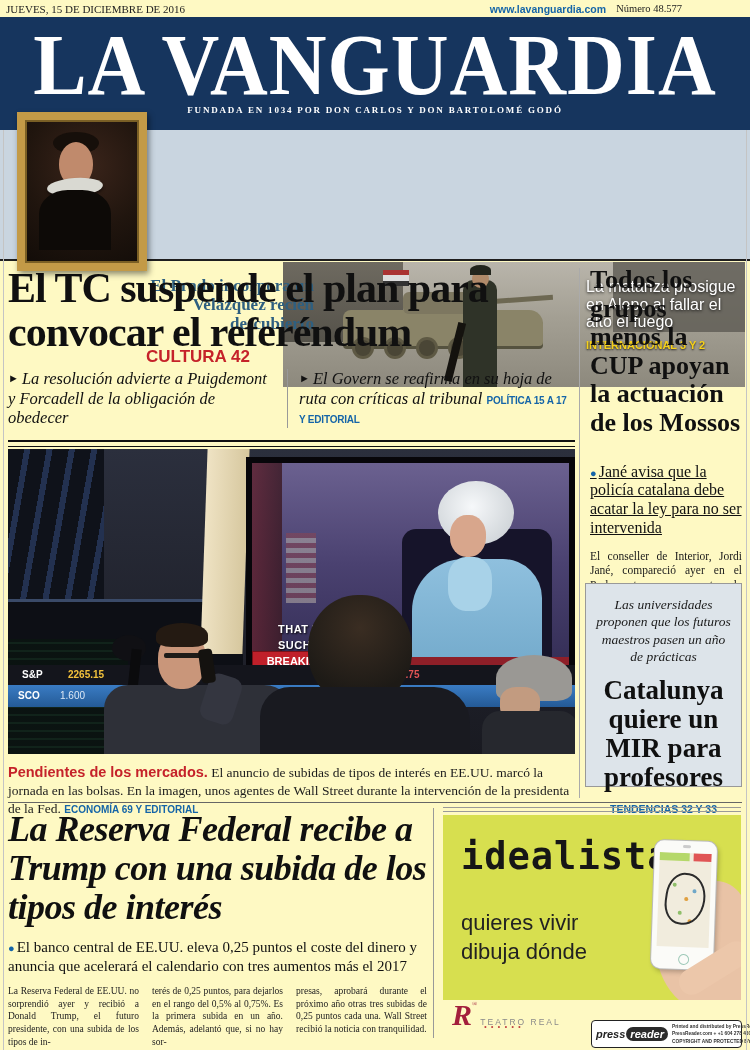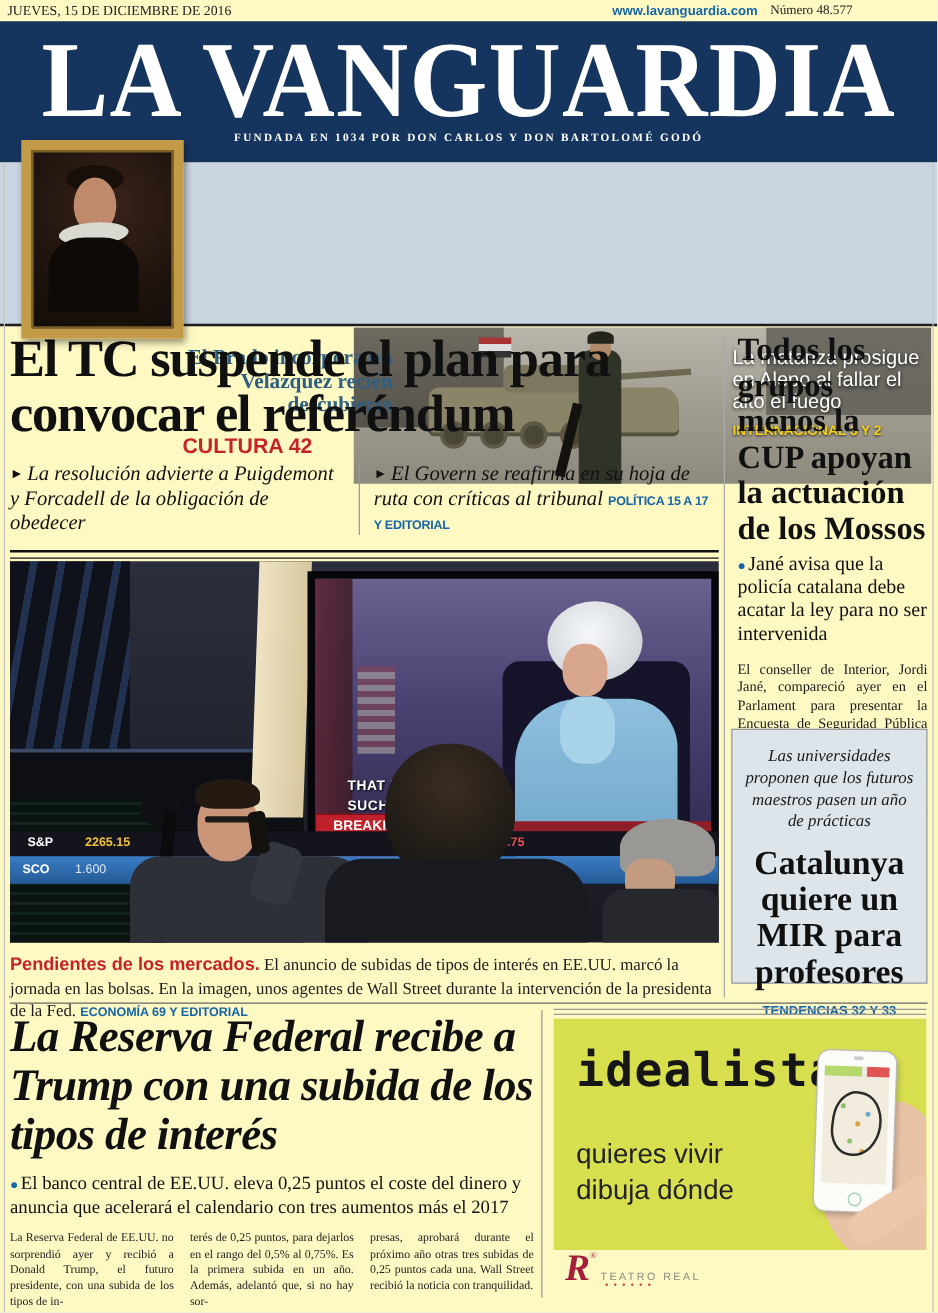"● Jané avisa que la" .mossos-d { margin-top: 5px -> 25px; text-decoration: none -> underline }
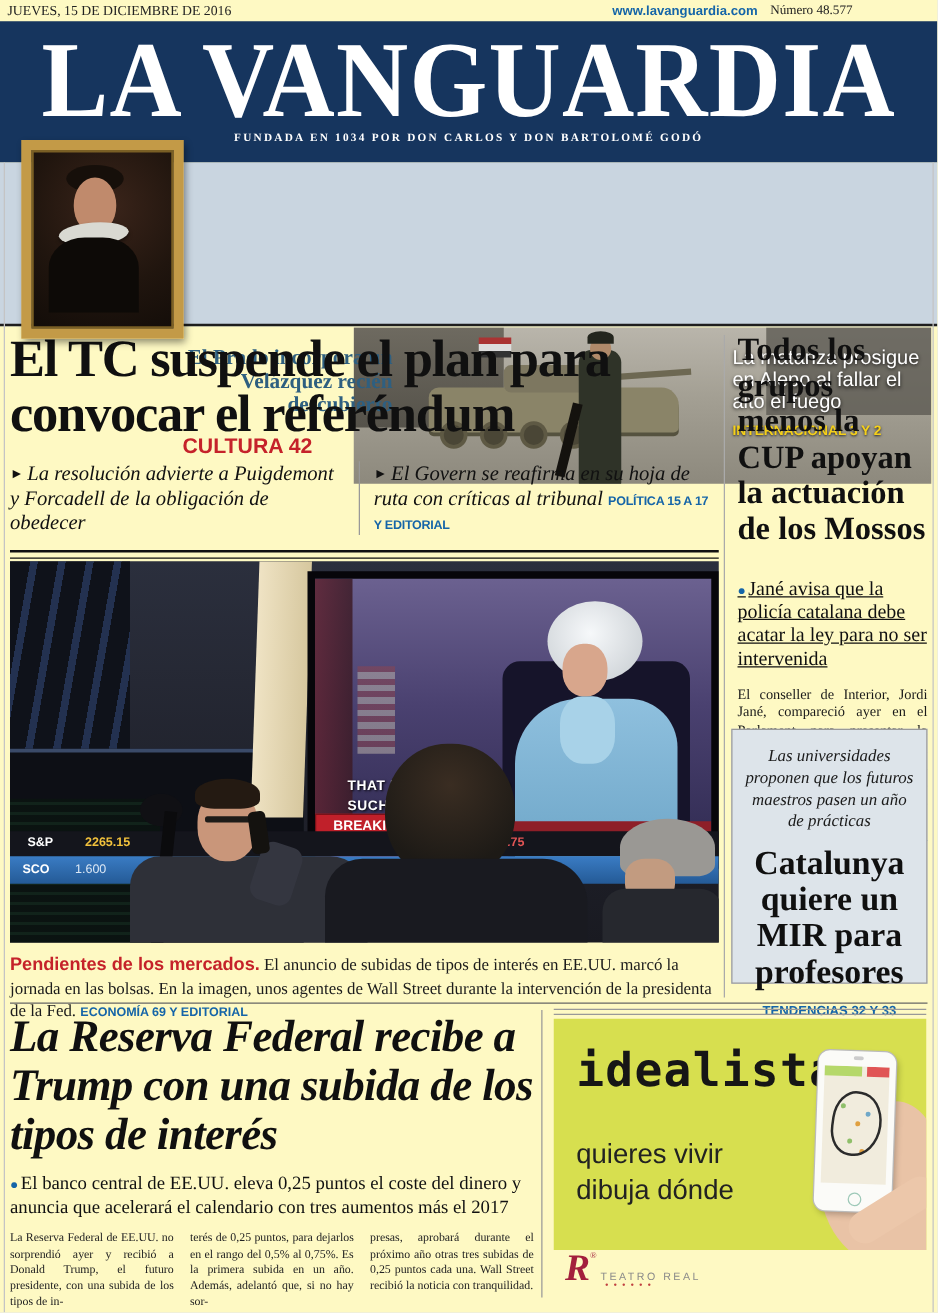"press" div.pressreader { html: none -> <div> <span>press</span> <span>reader</span> <span> <div>Printed and distributed by PressReader</div> <div>PressReader.com + +1 604 278 4604</div> <div>COPYRIGHT AND PROTECTED BY APPLICABLE LAW</div> </span> </div> }
